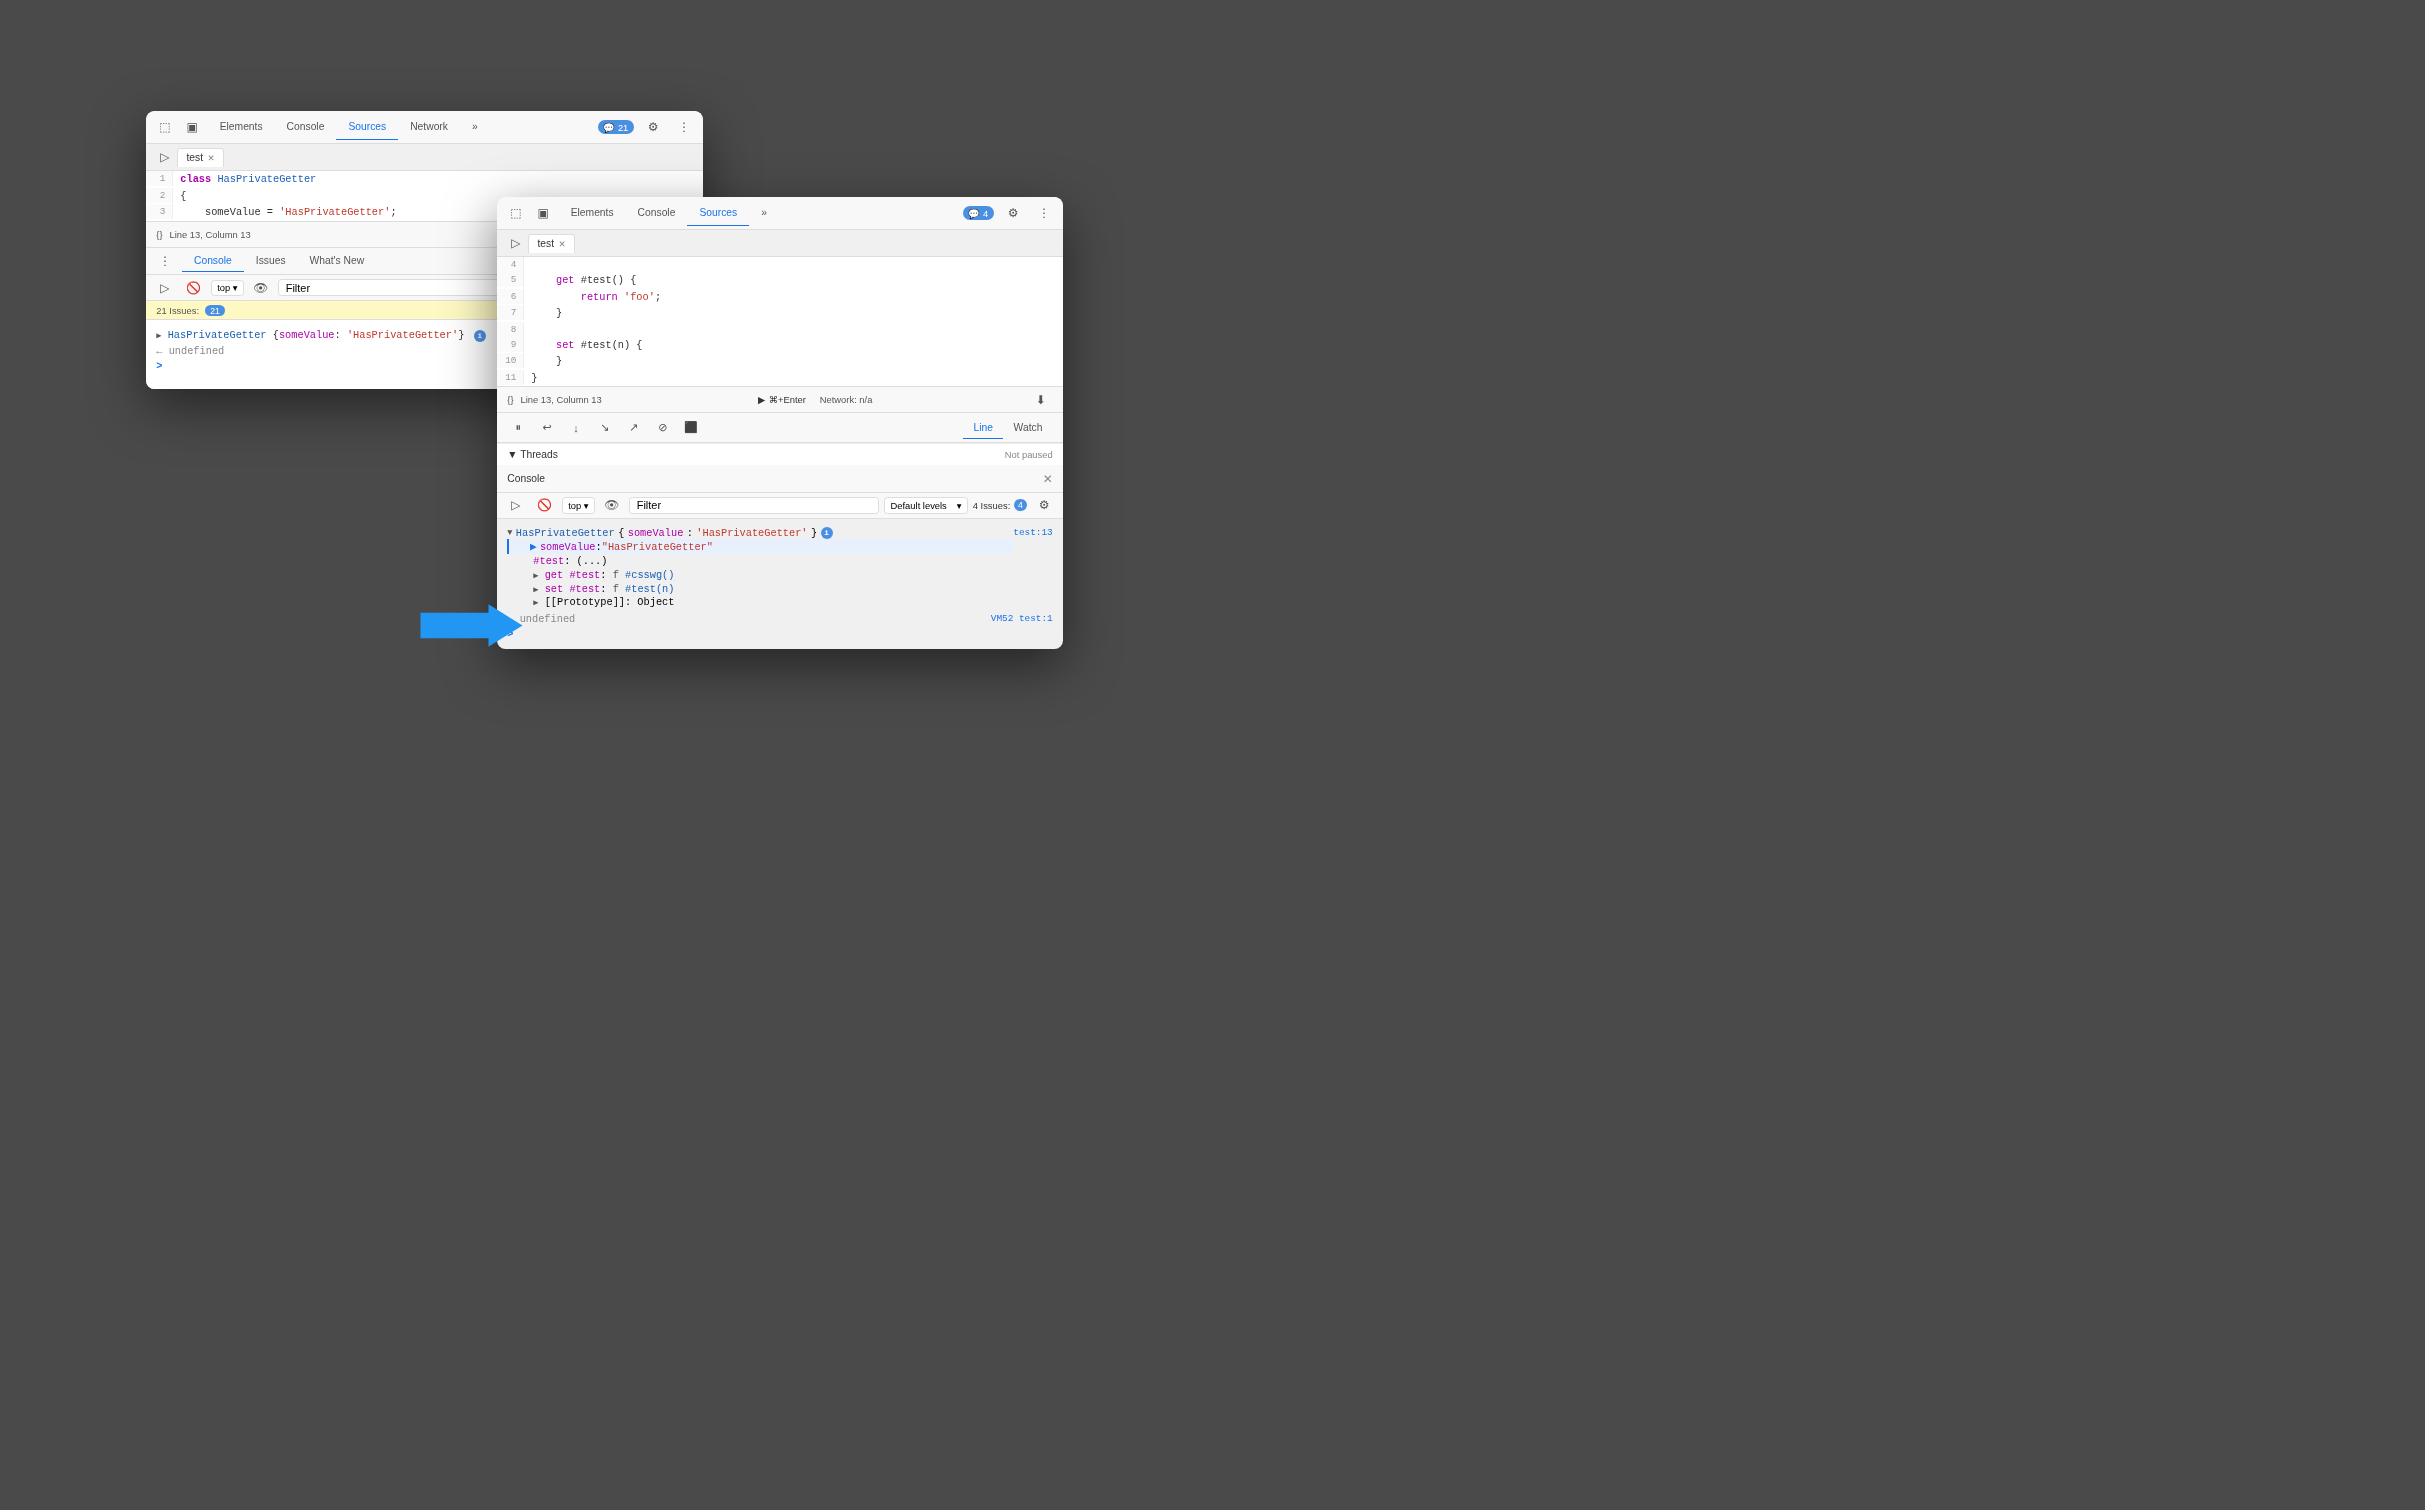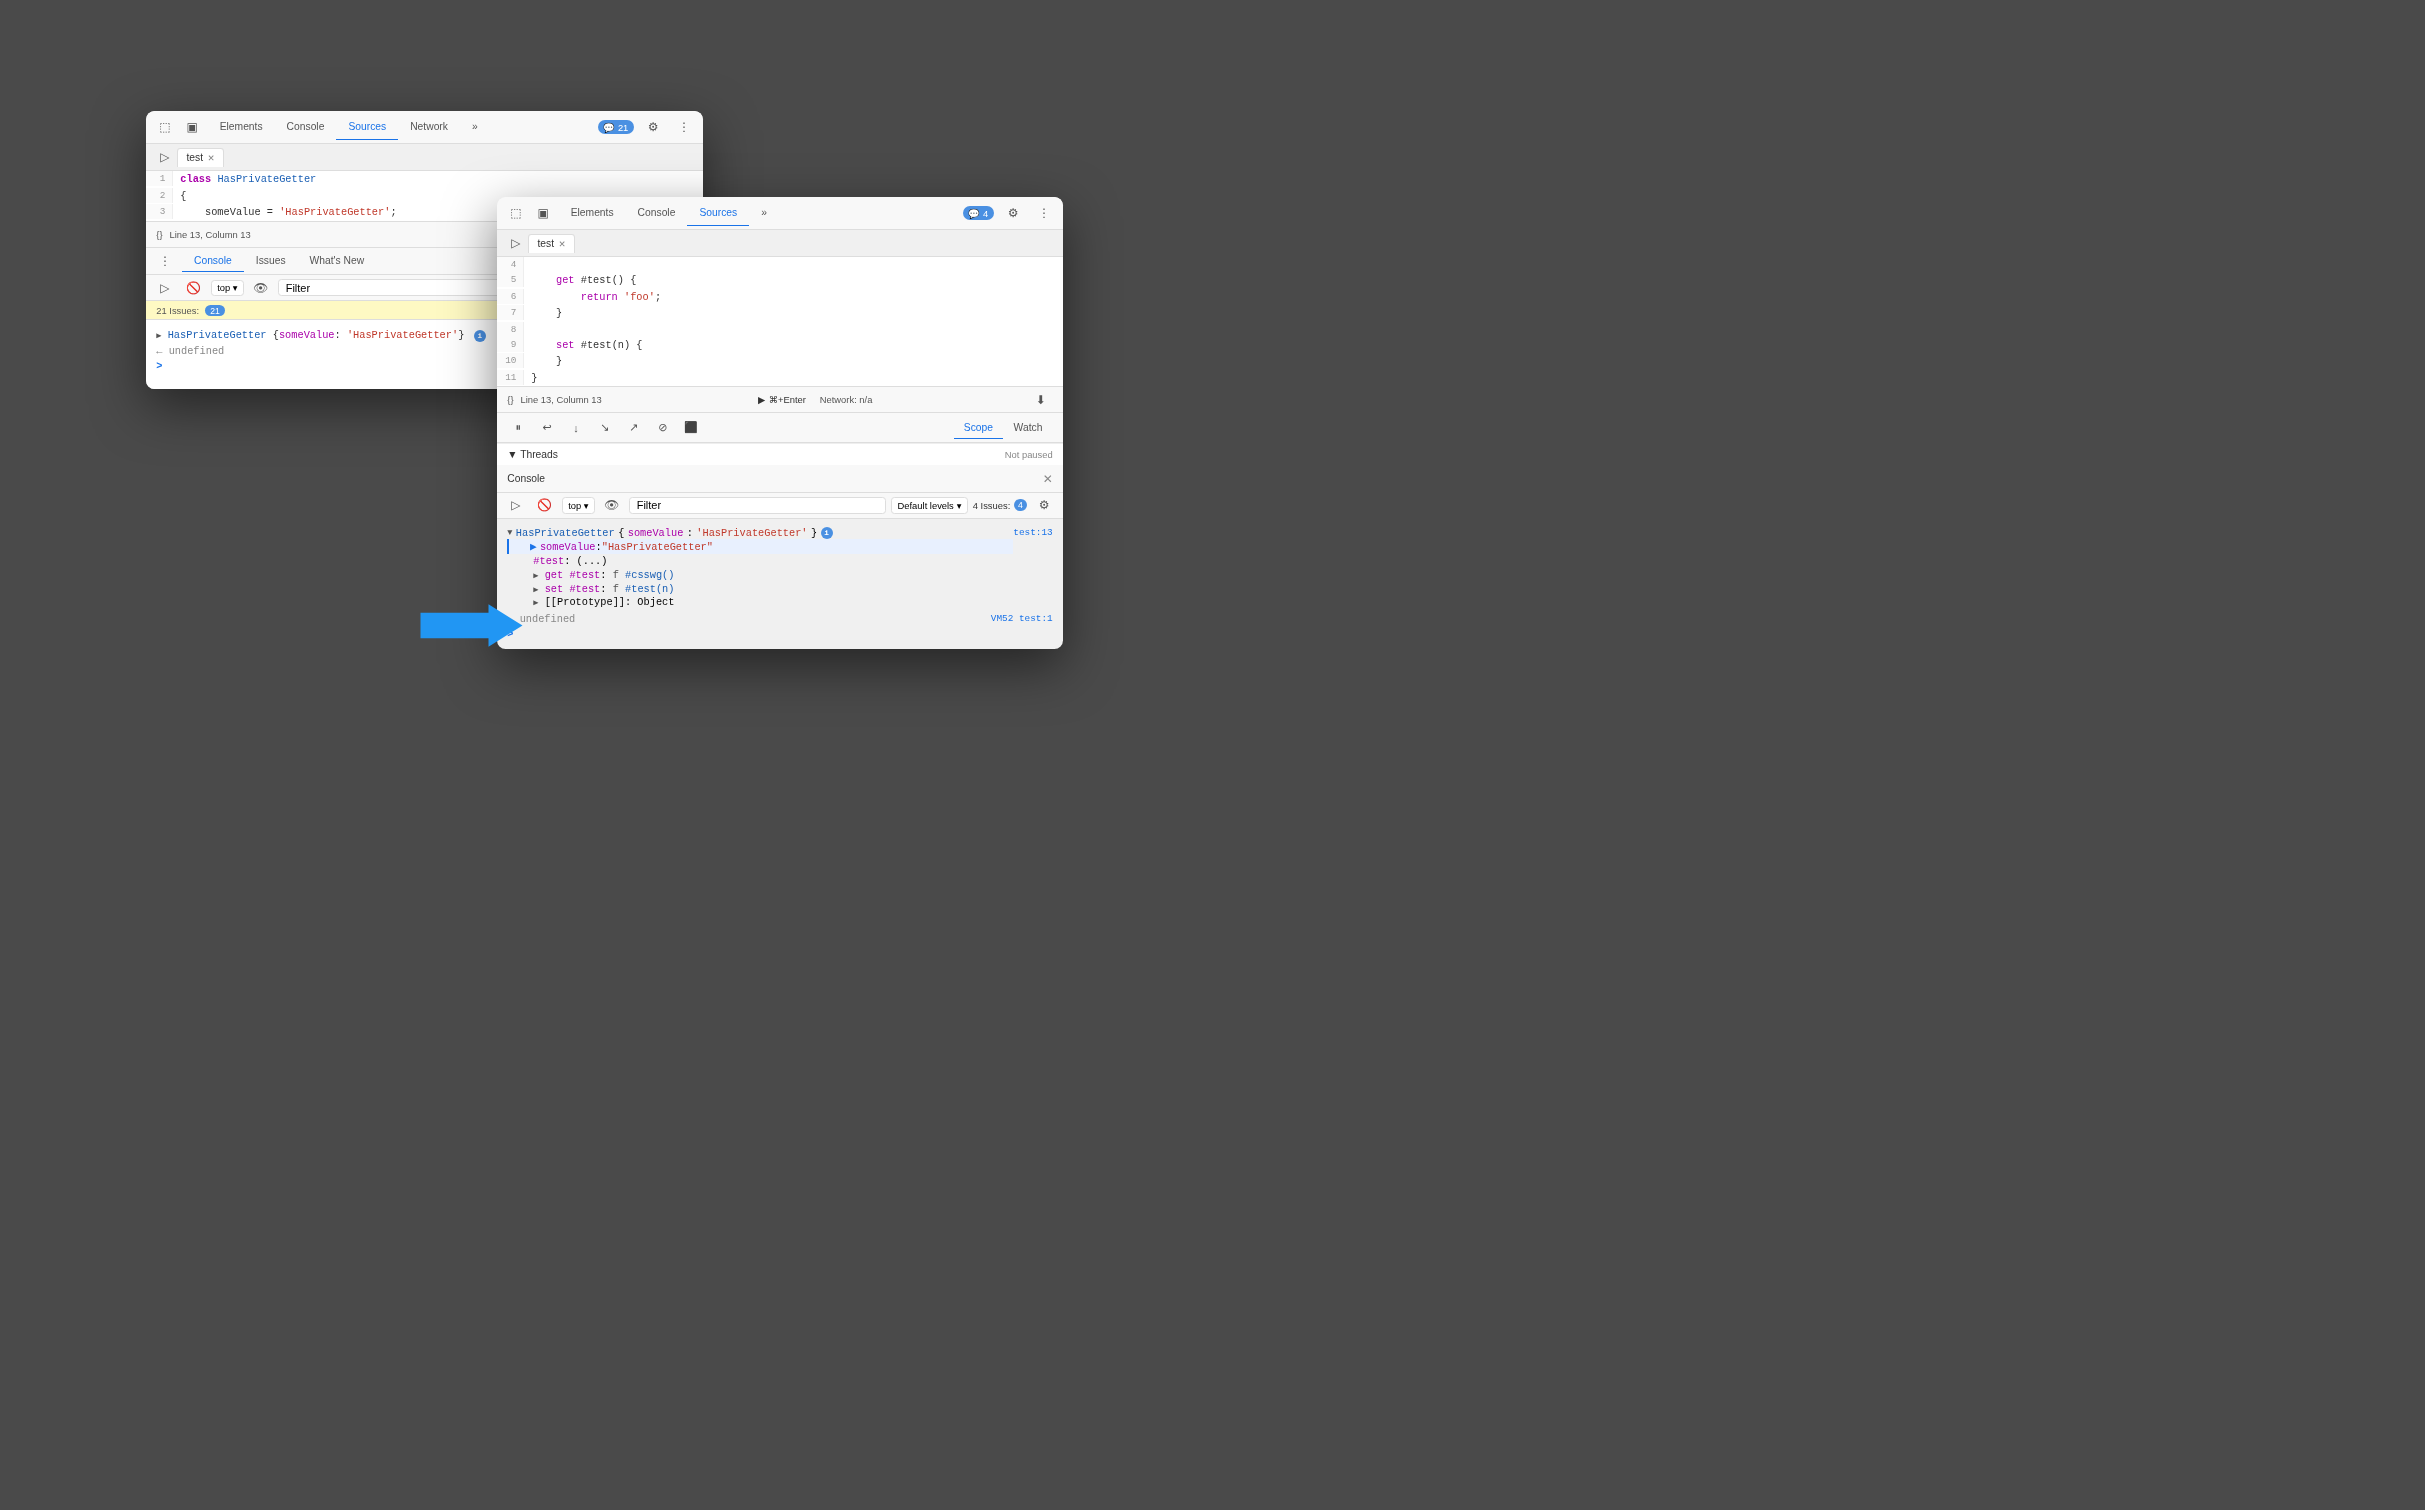"Scope" div.sw-tab { text: Scope -> Line }
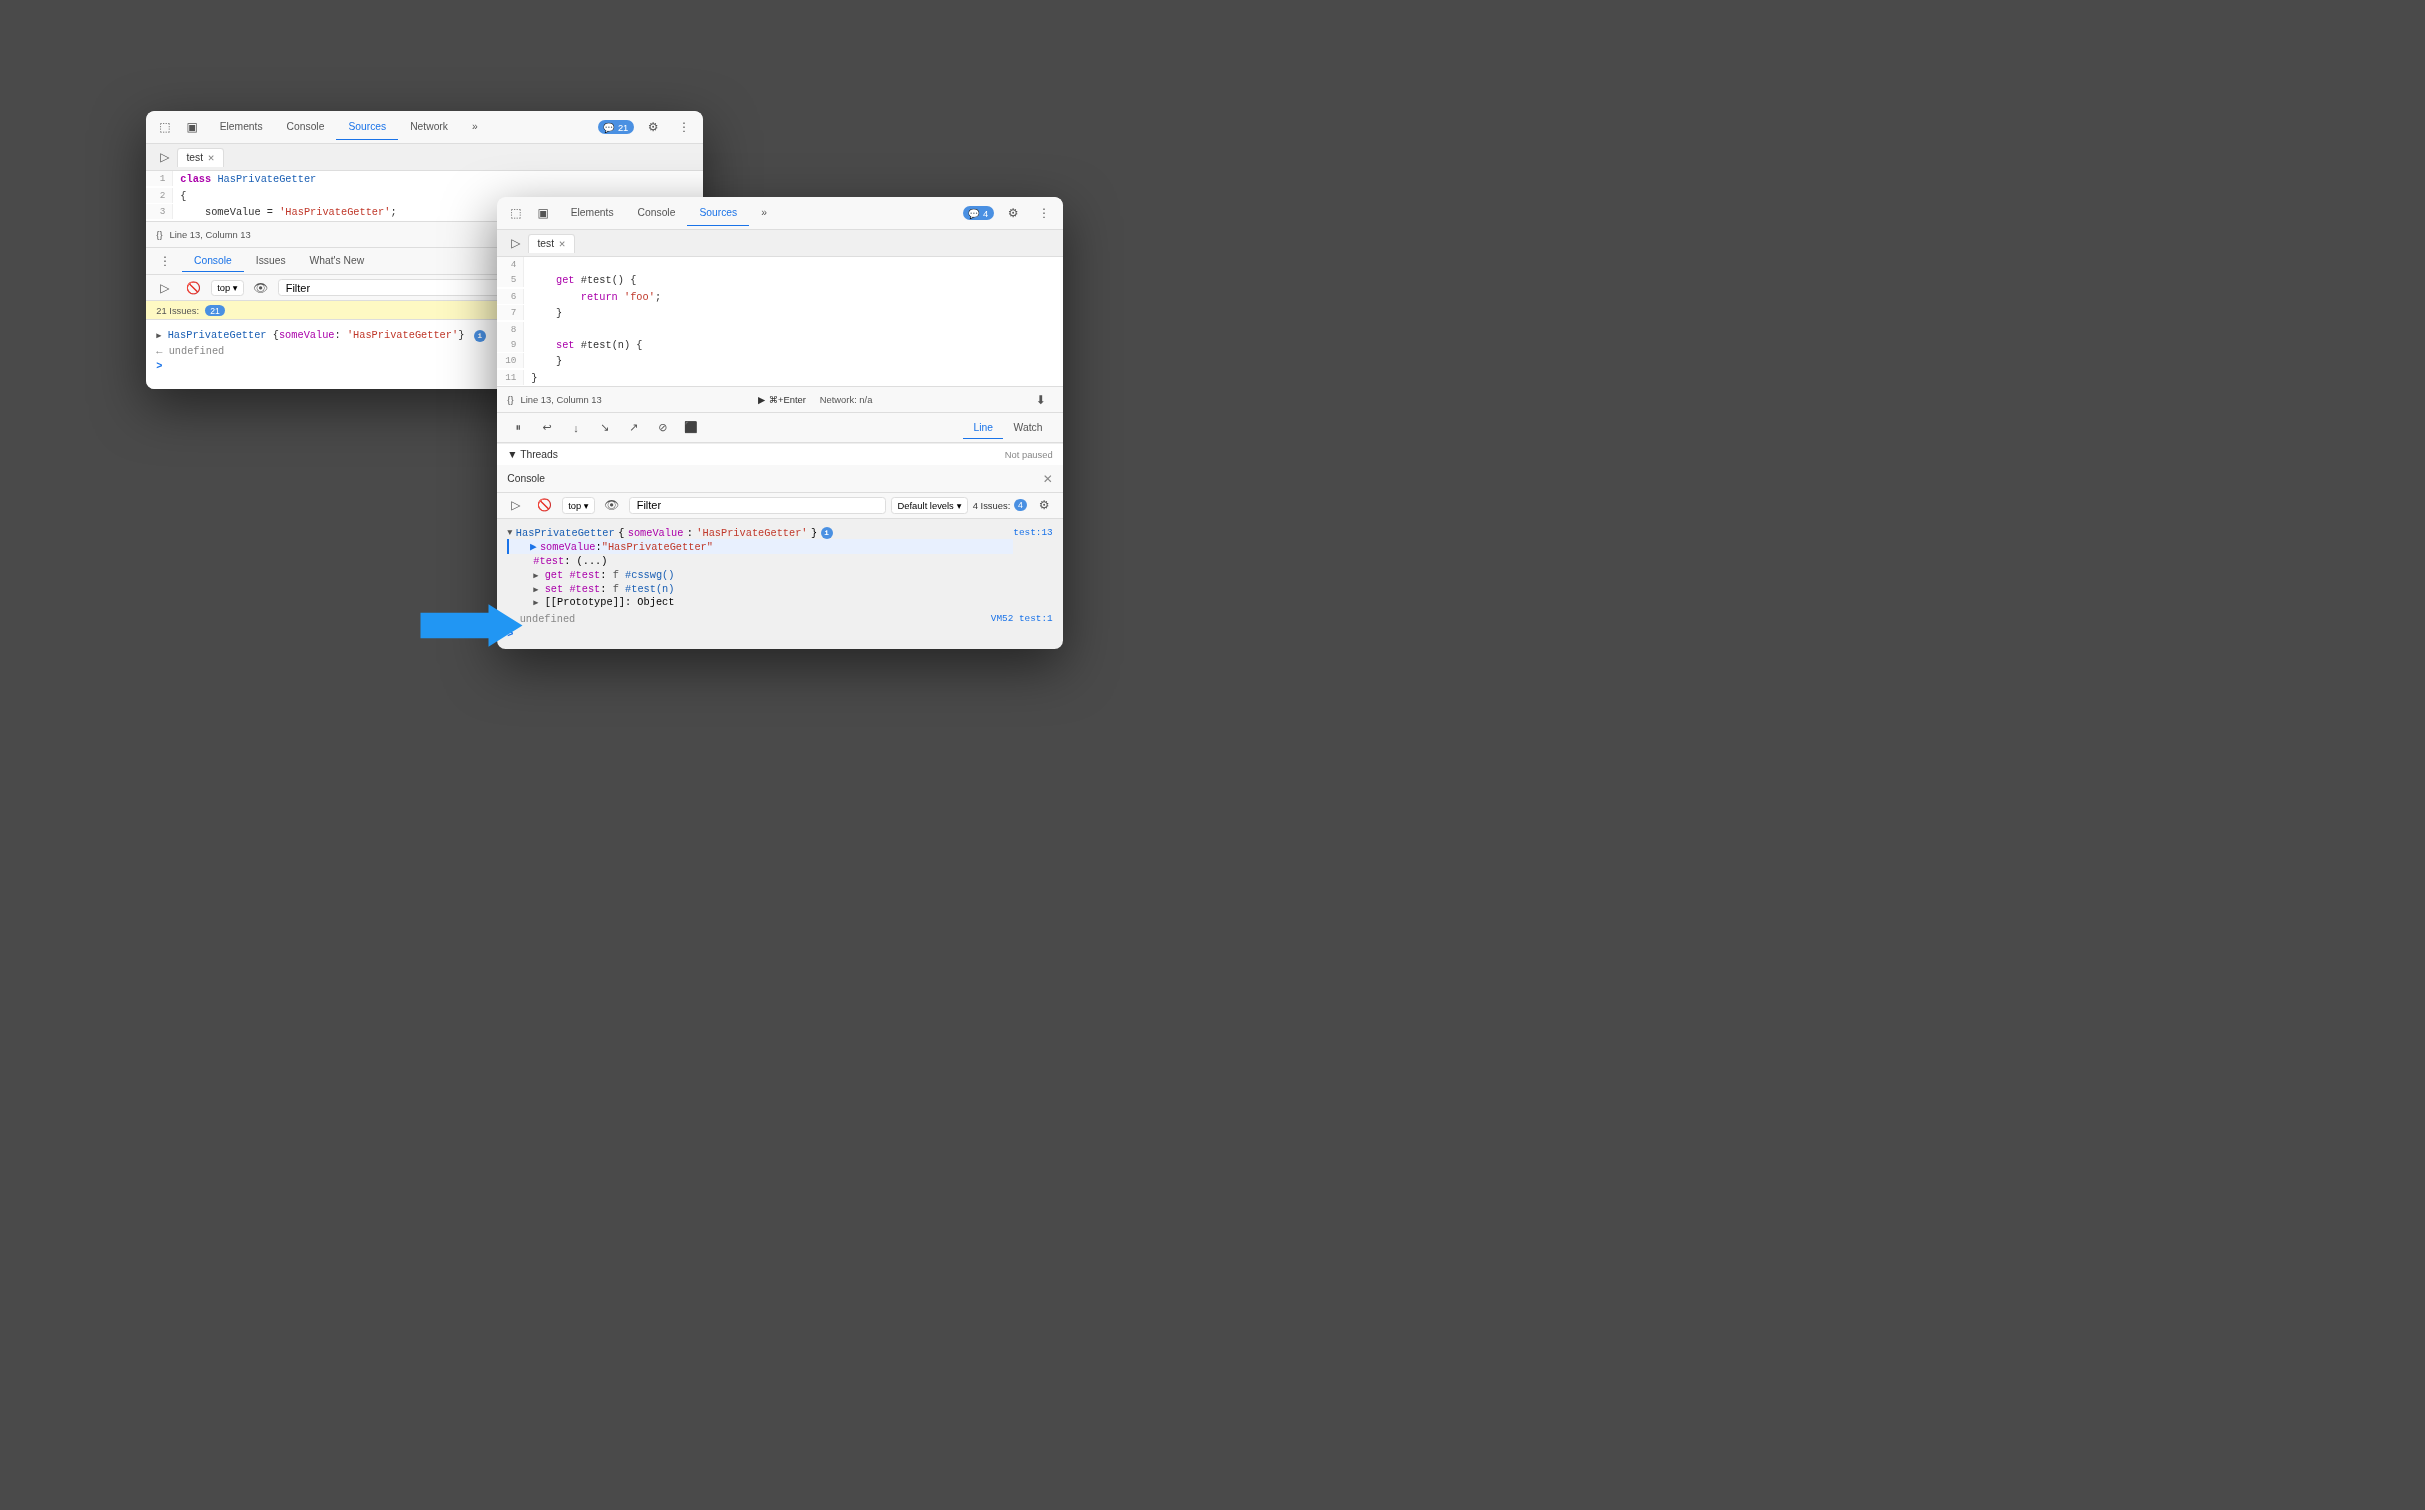"Default levels" .default-levels { gap: 3px -> 10px }
